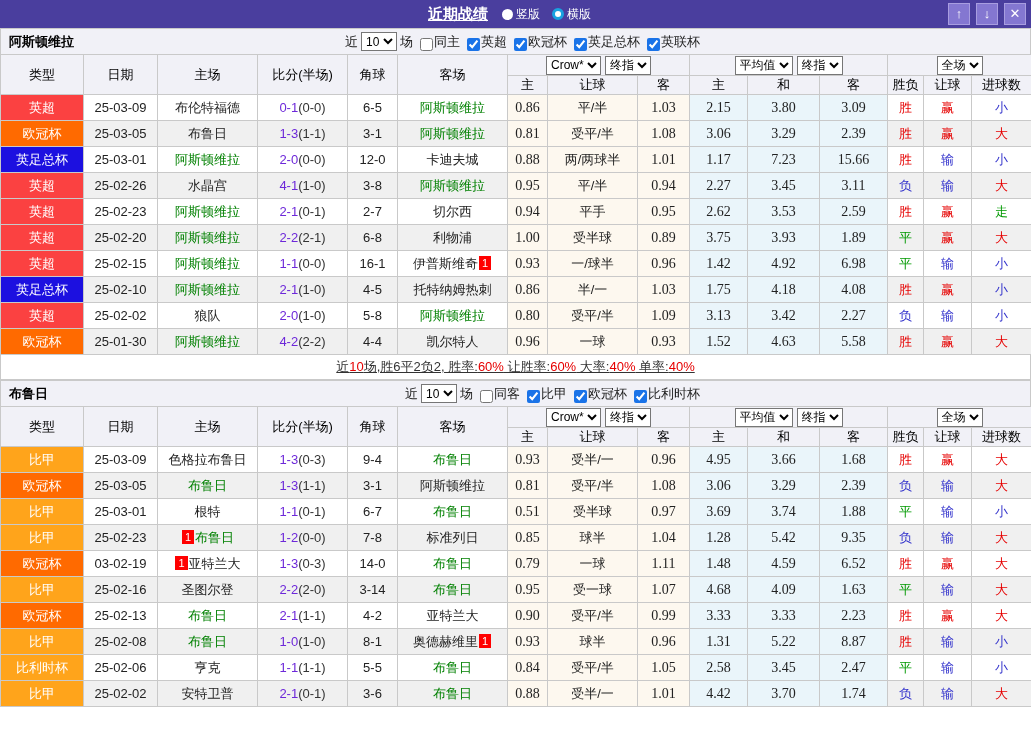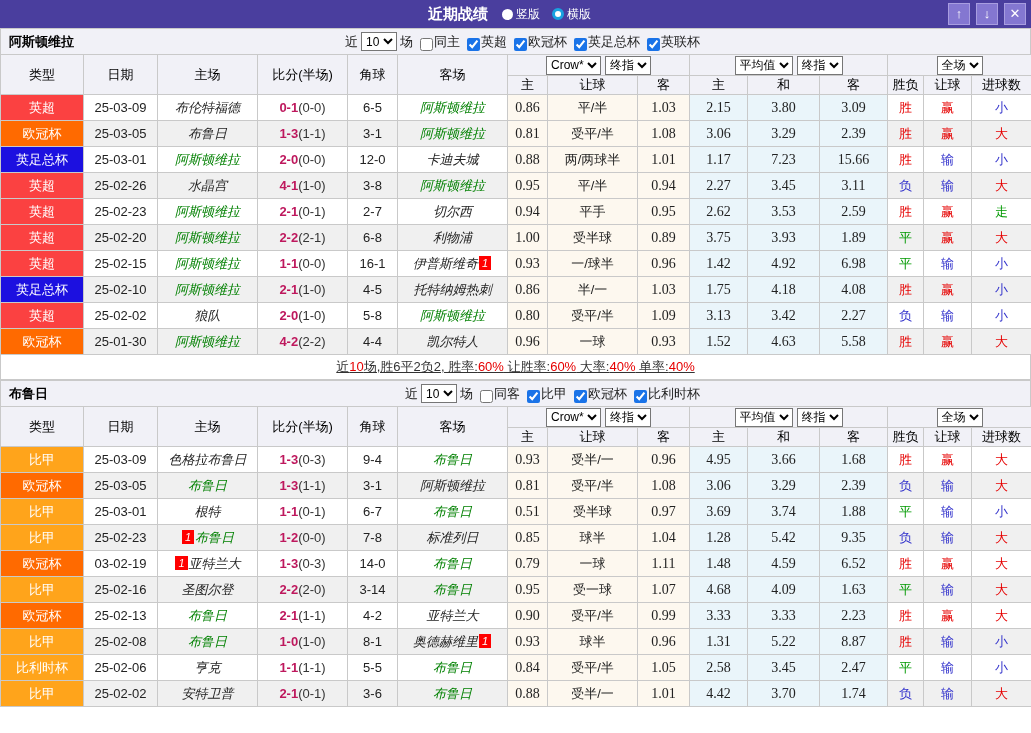"近期战绩" .topbar .title { text-decoration: none -> underline }
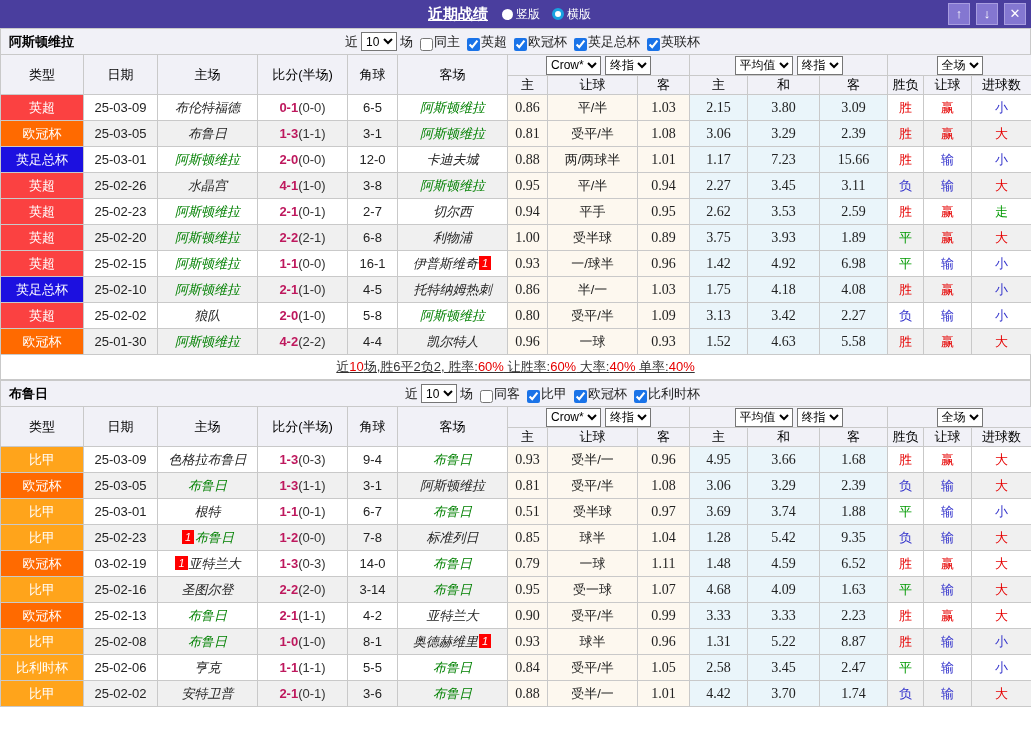"布伦特福德" td.team { font-style: italic -> none }
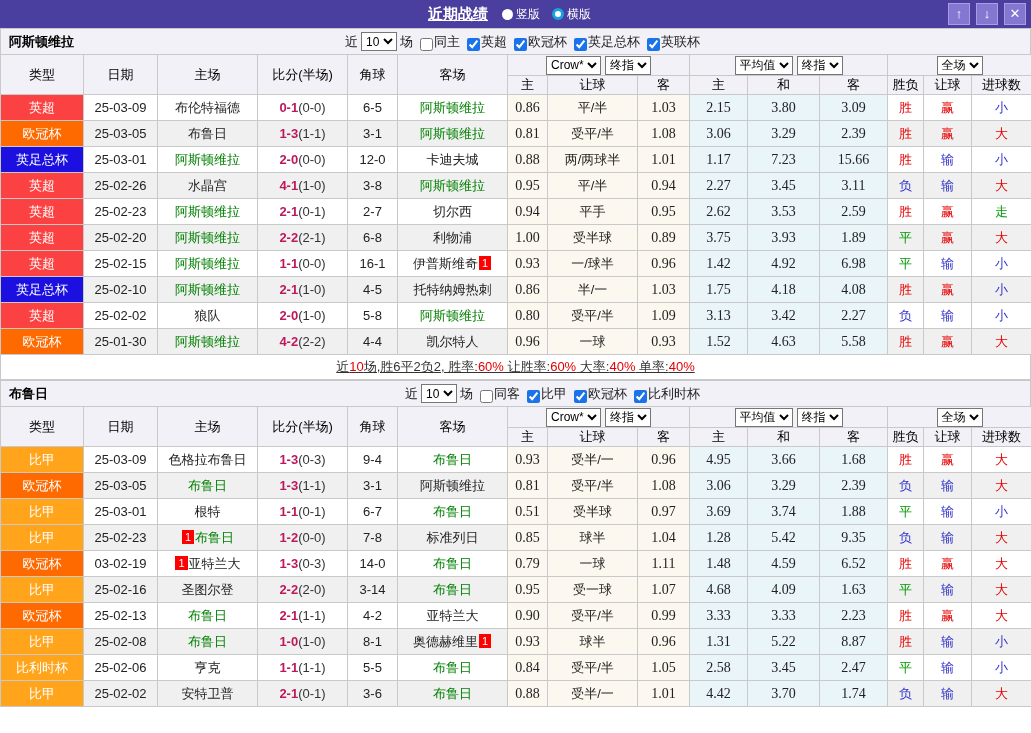"0-1" .score .ft { color: #be185d -> #6d28d9; font-weight: bold -> none }
